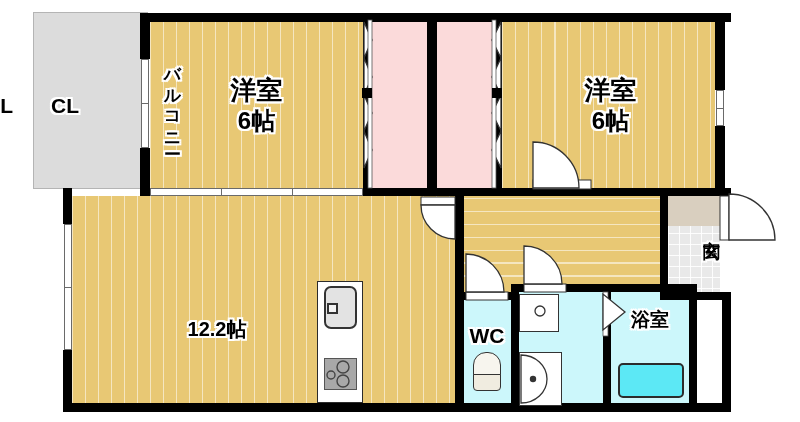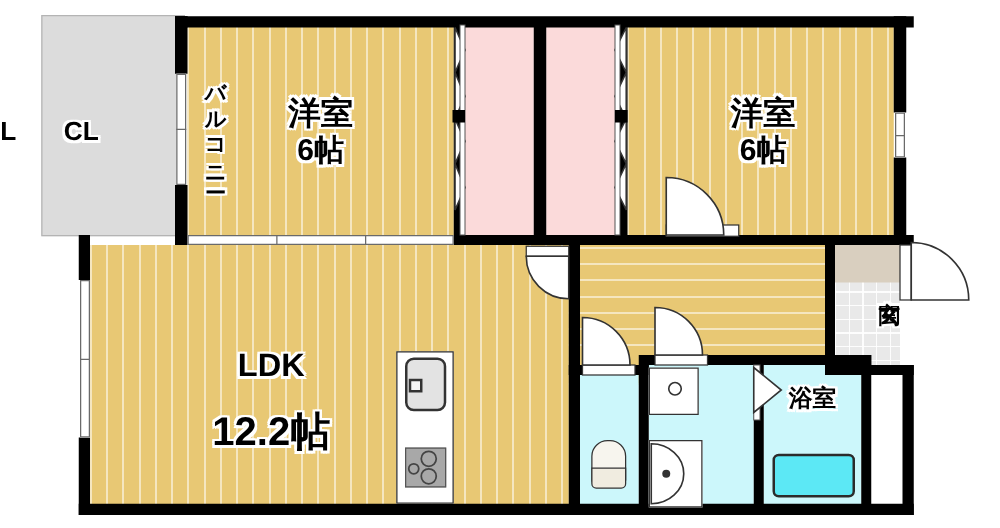"LDK" div.lbl { html: <div>LDK</div> -> none }
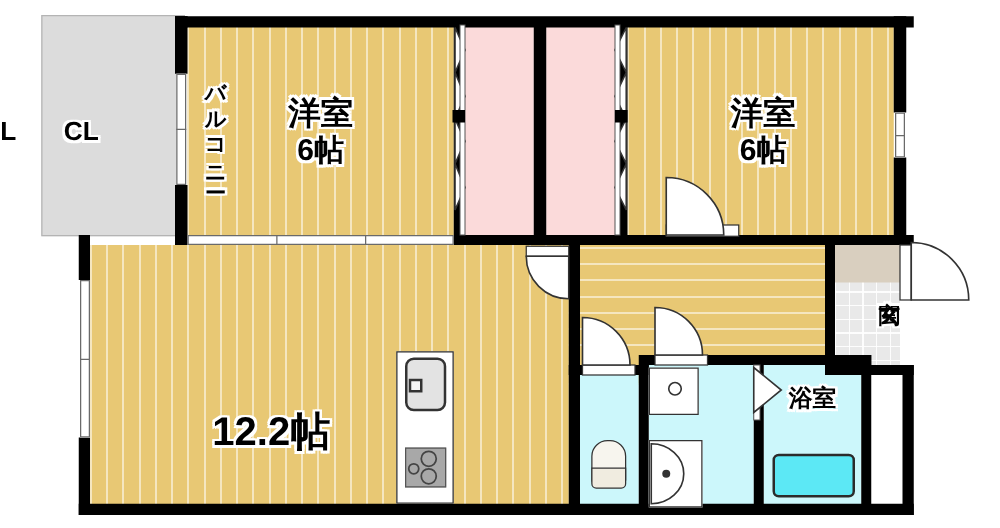"12.2帖" div.lbl { font-size: 32px -> 20px; top: 328px -> 318px }
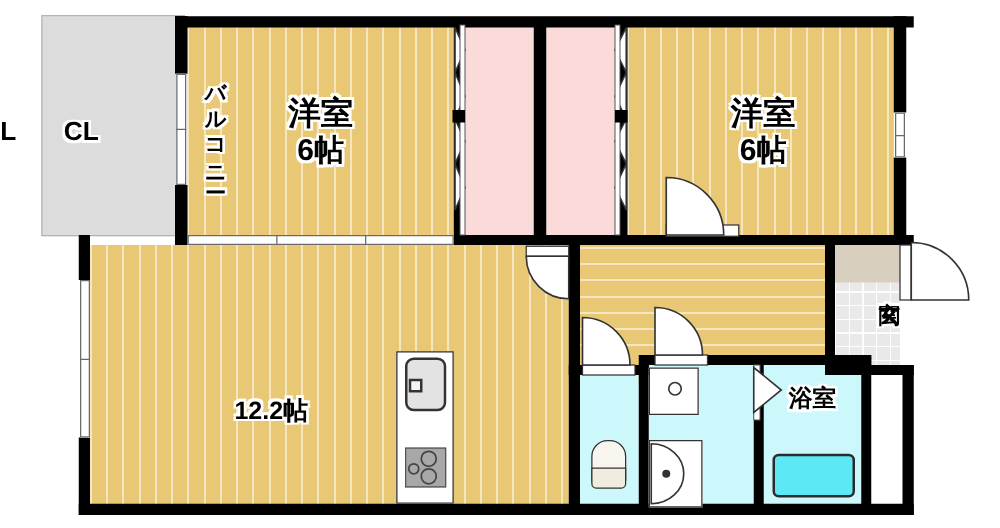"WC" div.lbl { html: none -> <div>WC</div> }
